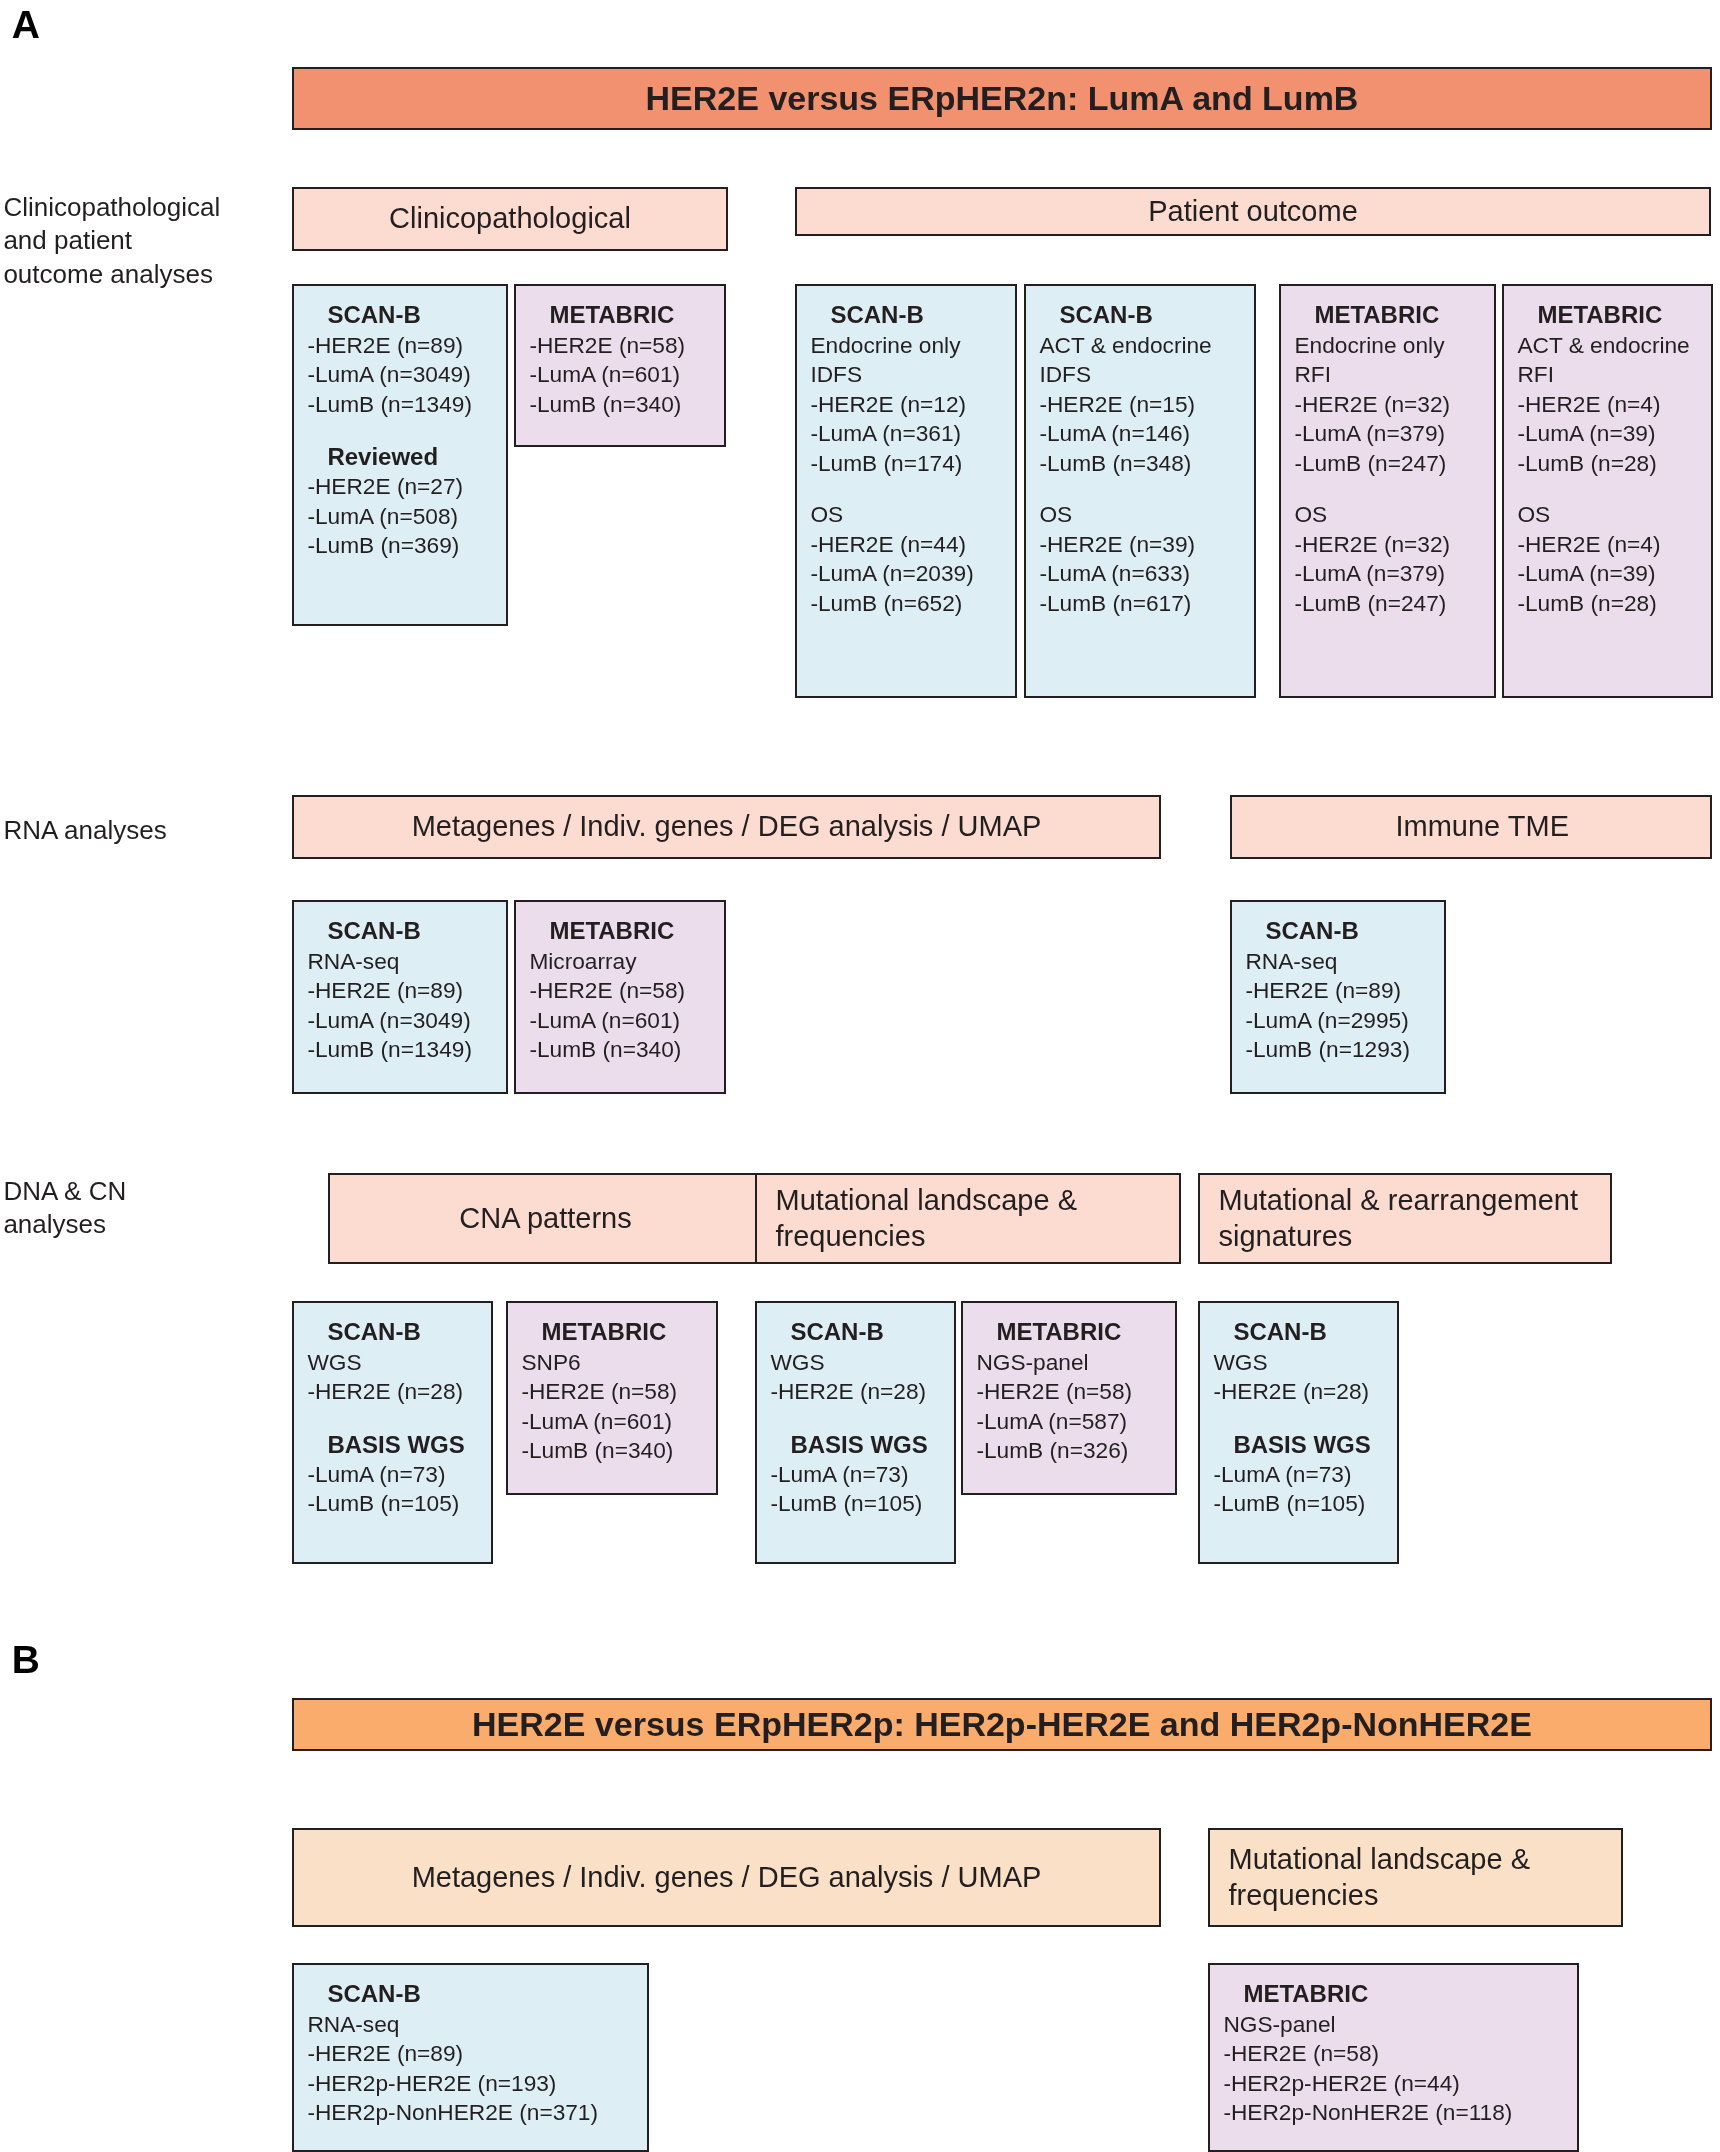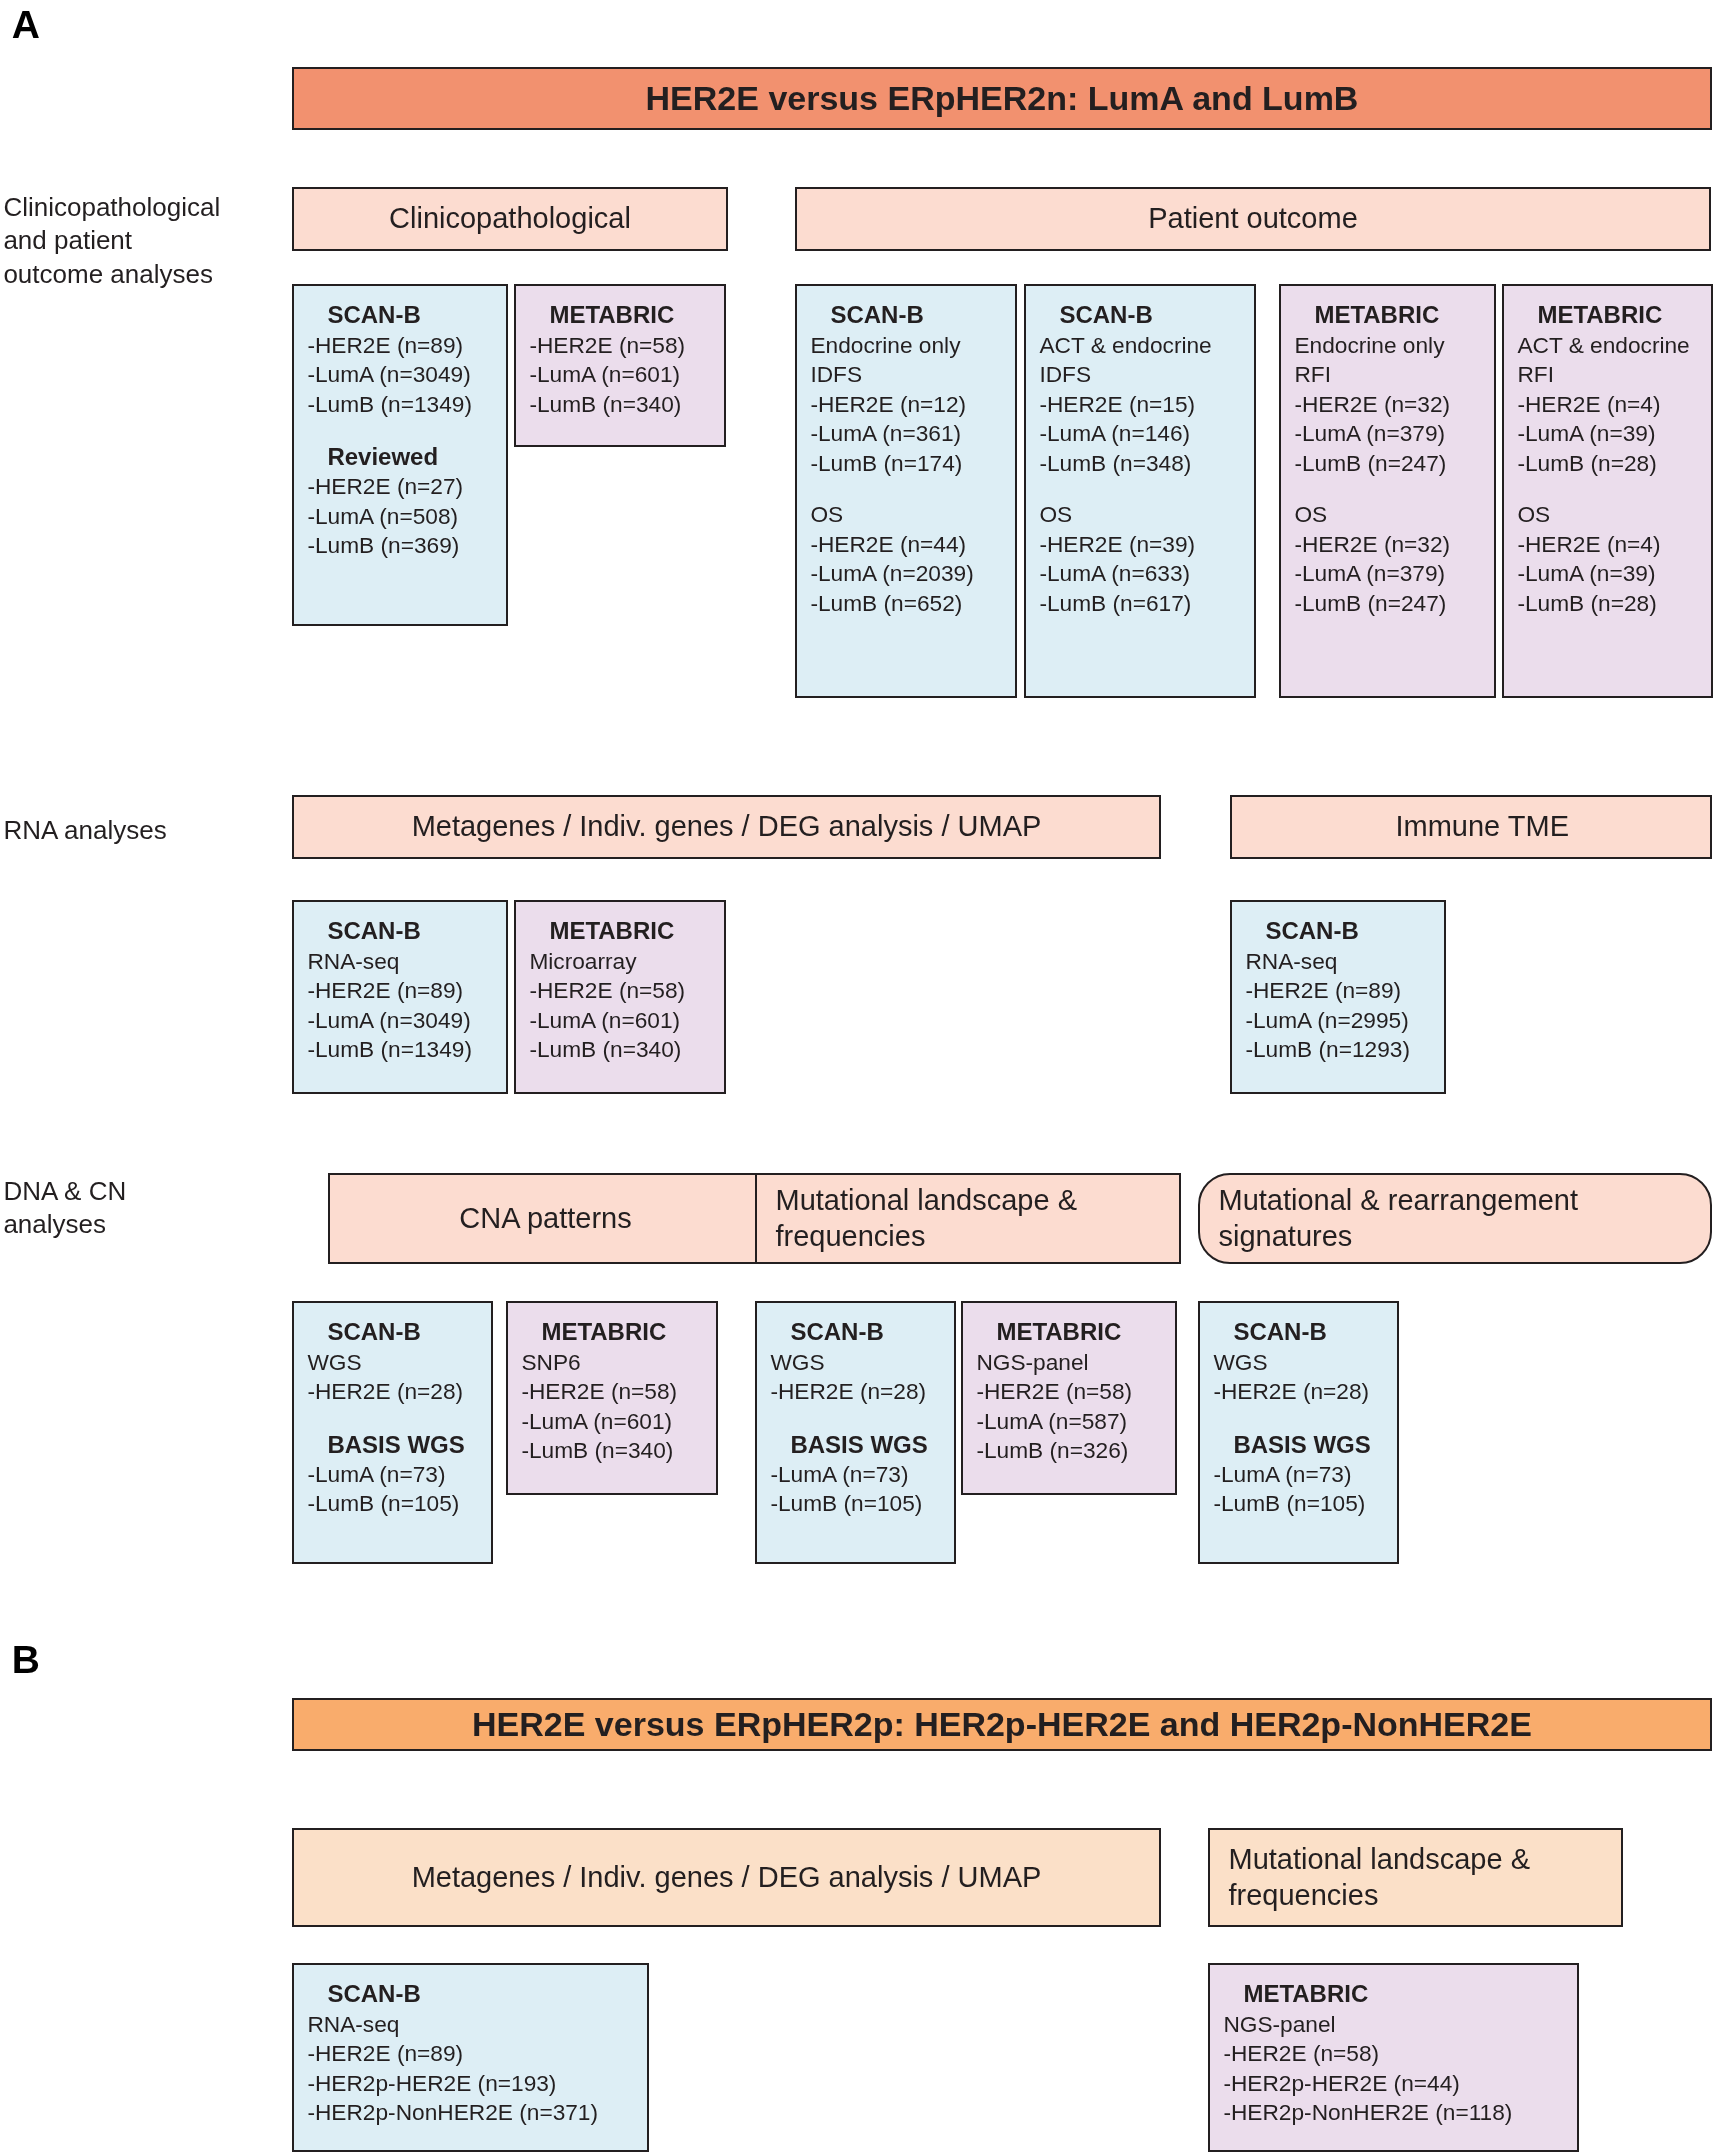"Patient outcome" div.cat { height: 64px -> 49px }
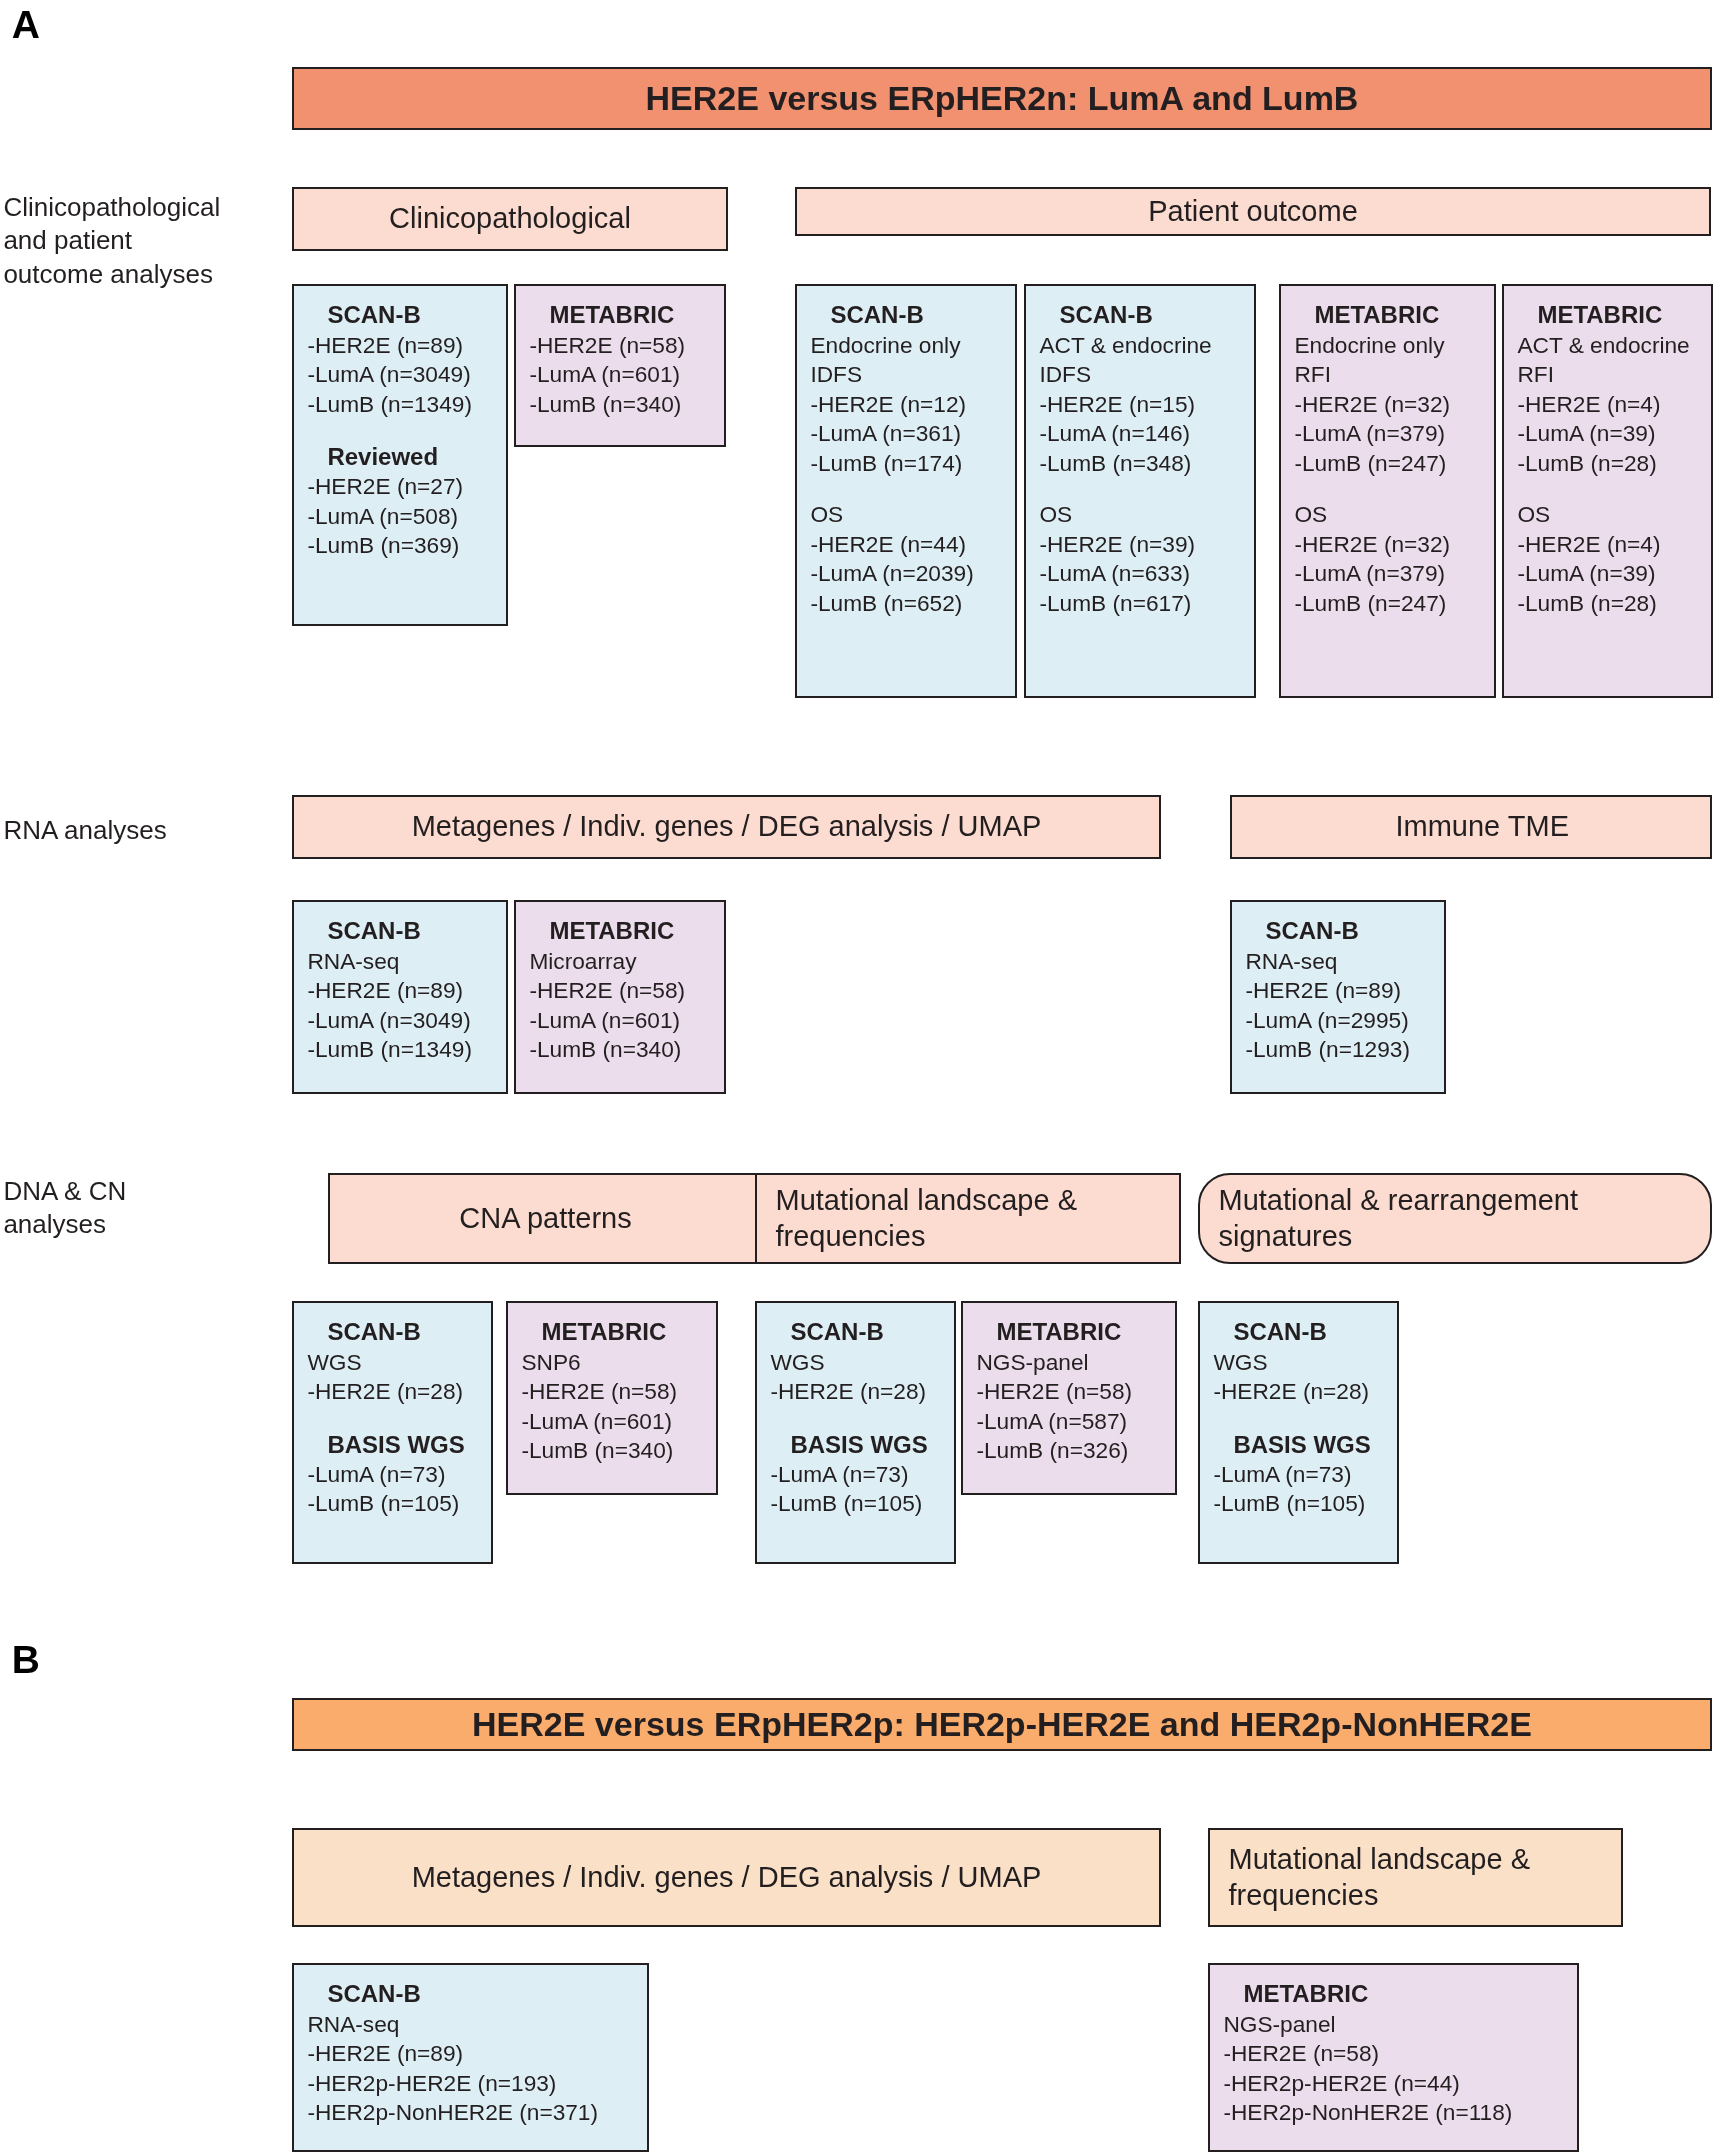"Mutational & rearrangement signatures" div.cat { border-radius: 32px -> none; width: 514px -> 414px }
